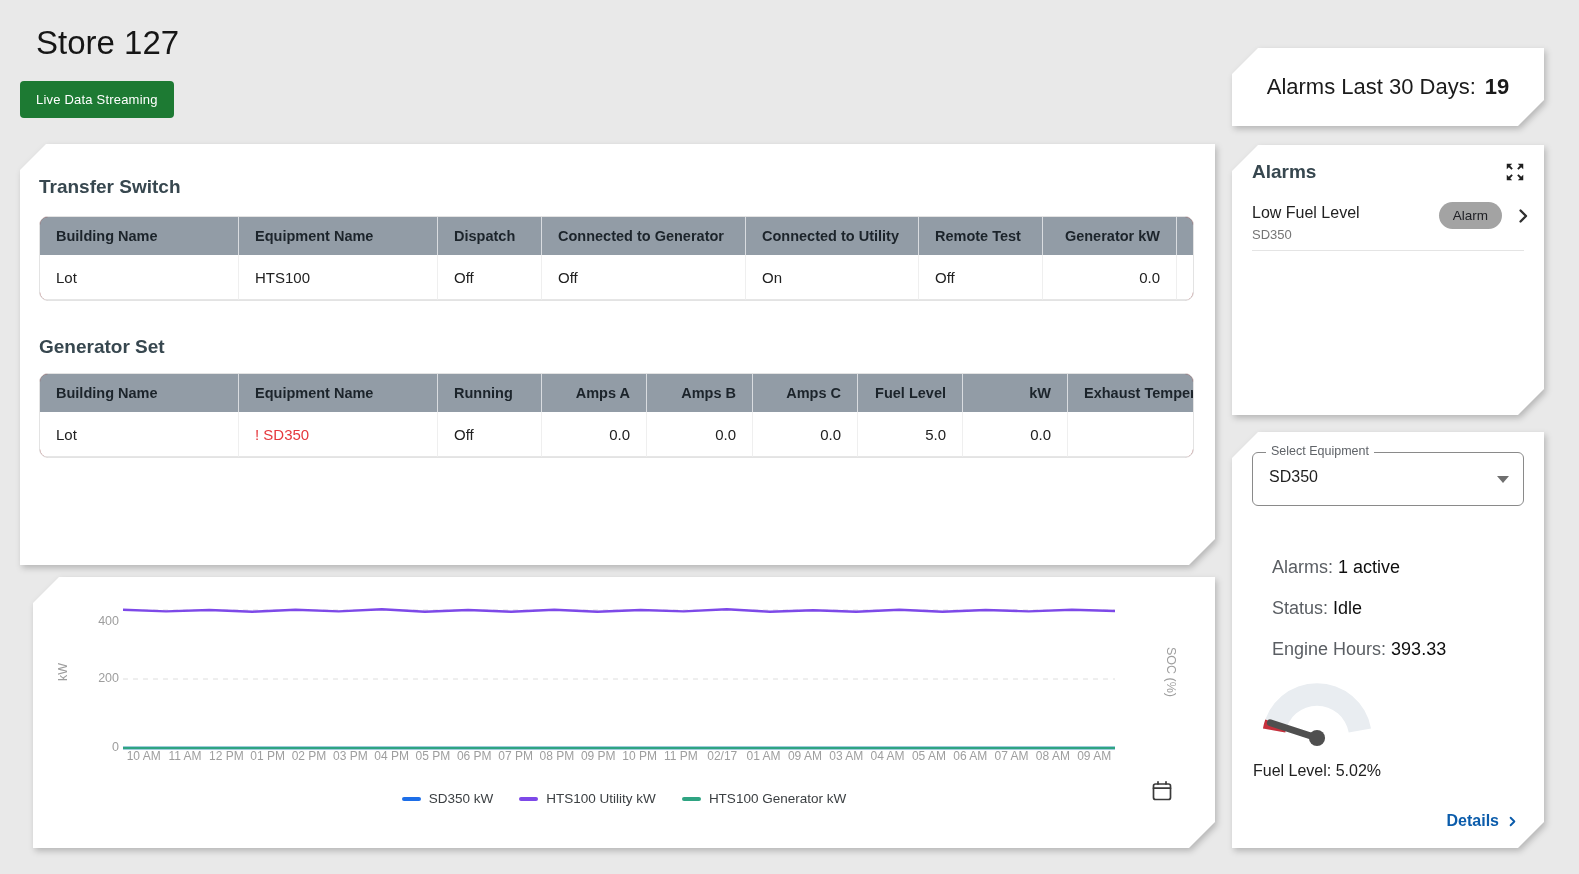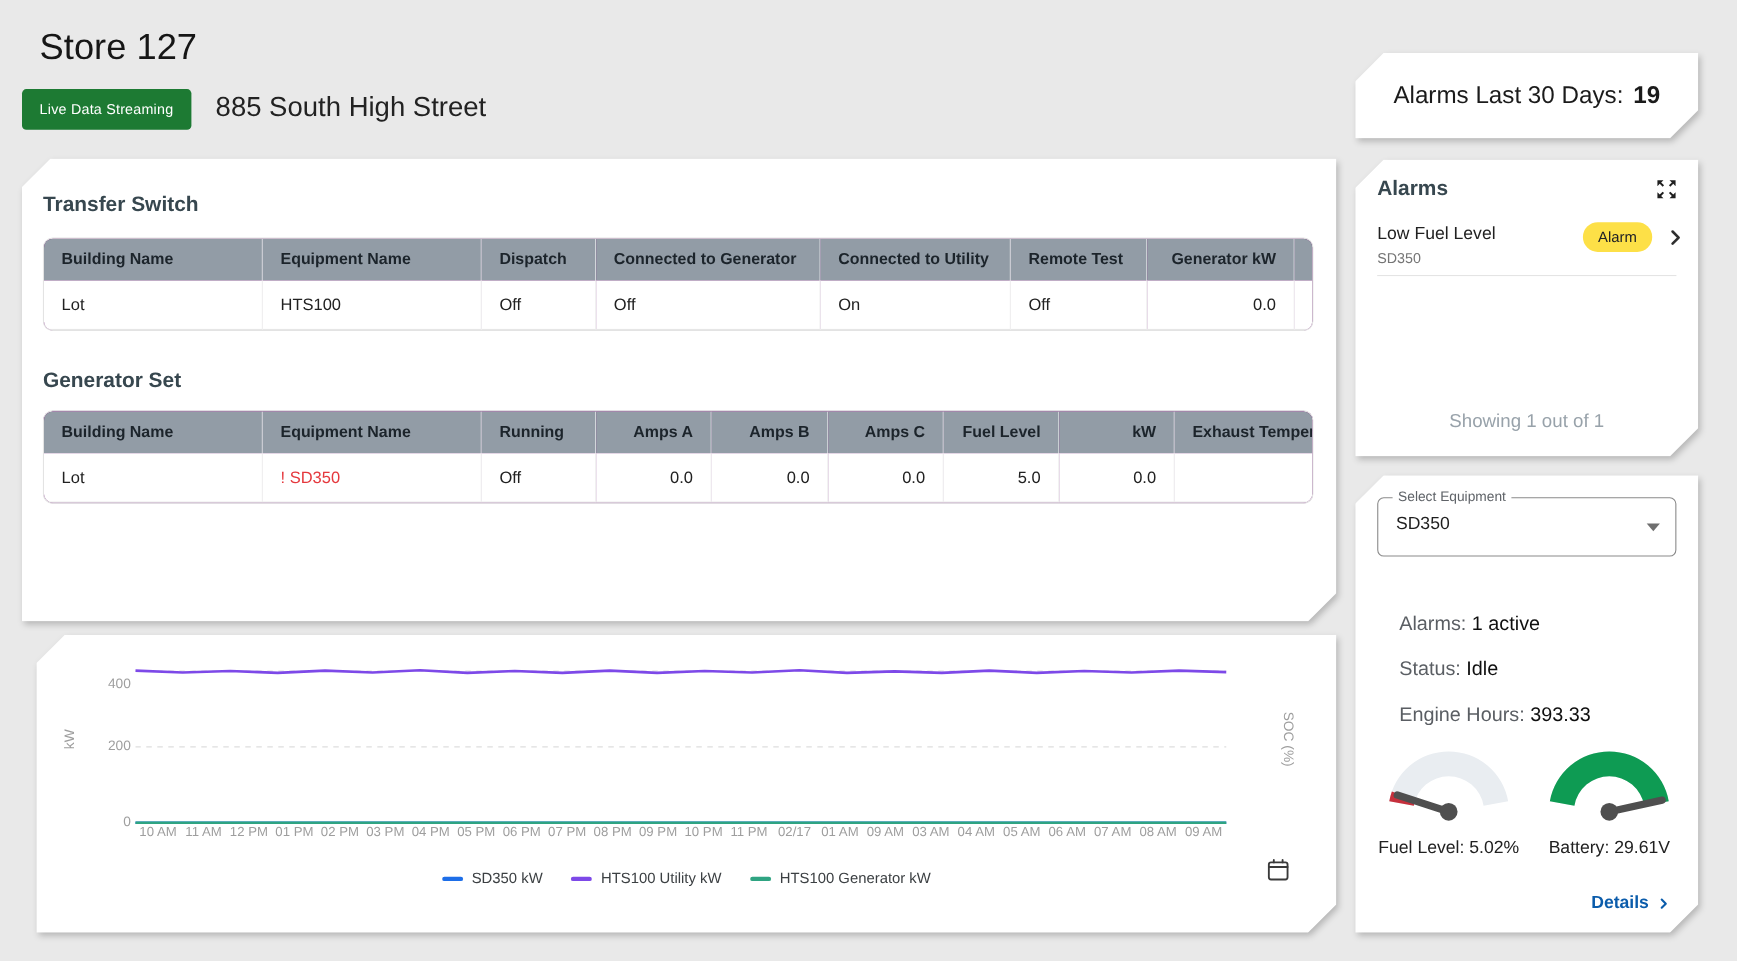"885 South High Street" div.address { html: <div>885 South High Street</div> -> none }
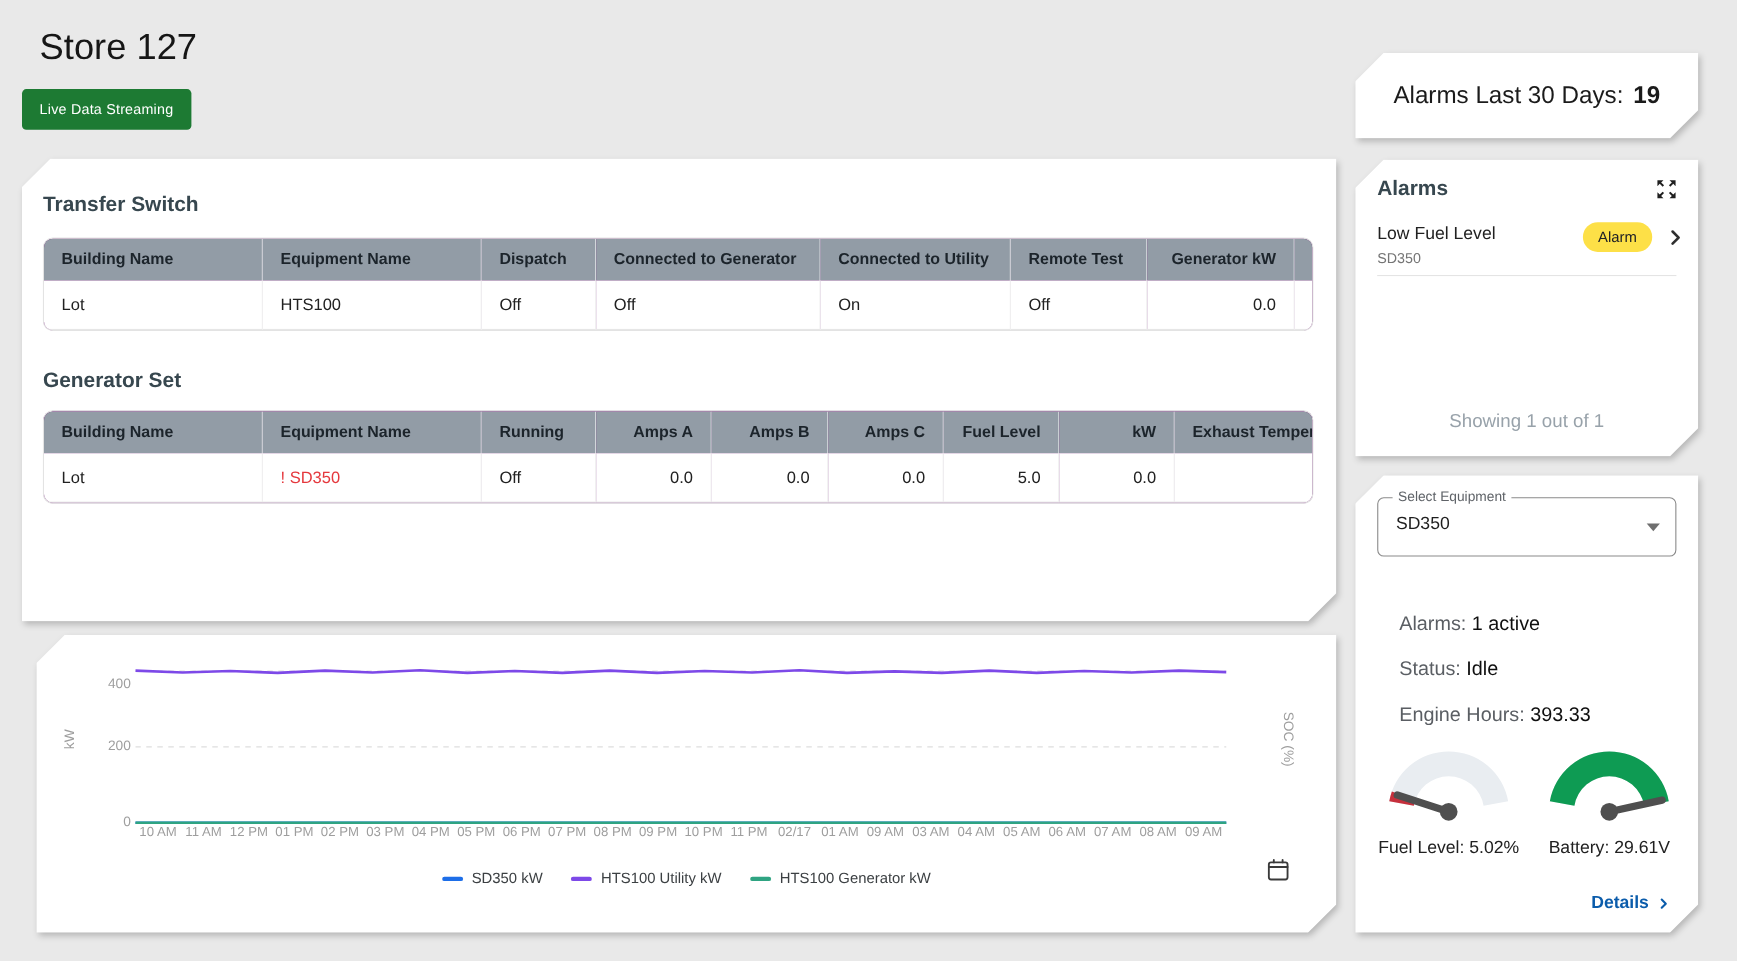"Alarm" .alarm-pill { background: #fde047 -> #a3a3a3 }
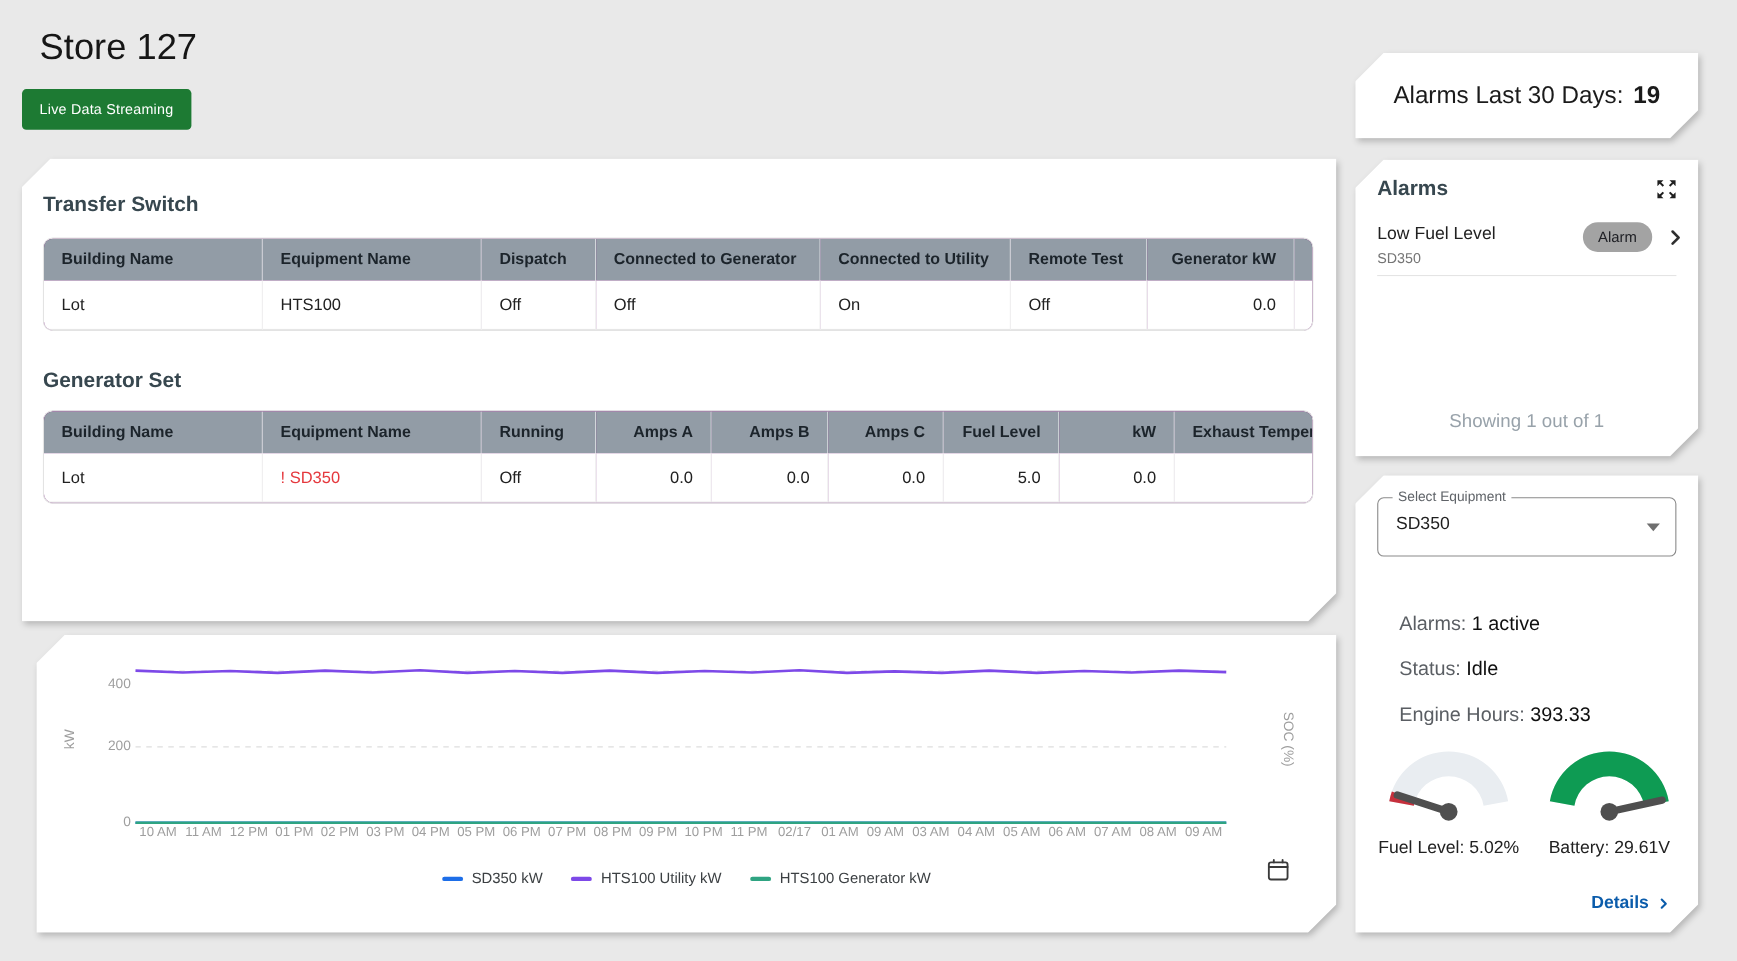"Building Name" .tbl-wrap { background: #701a75 -> #7f1d1d }
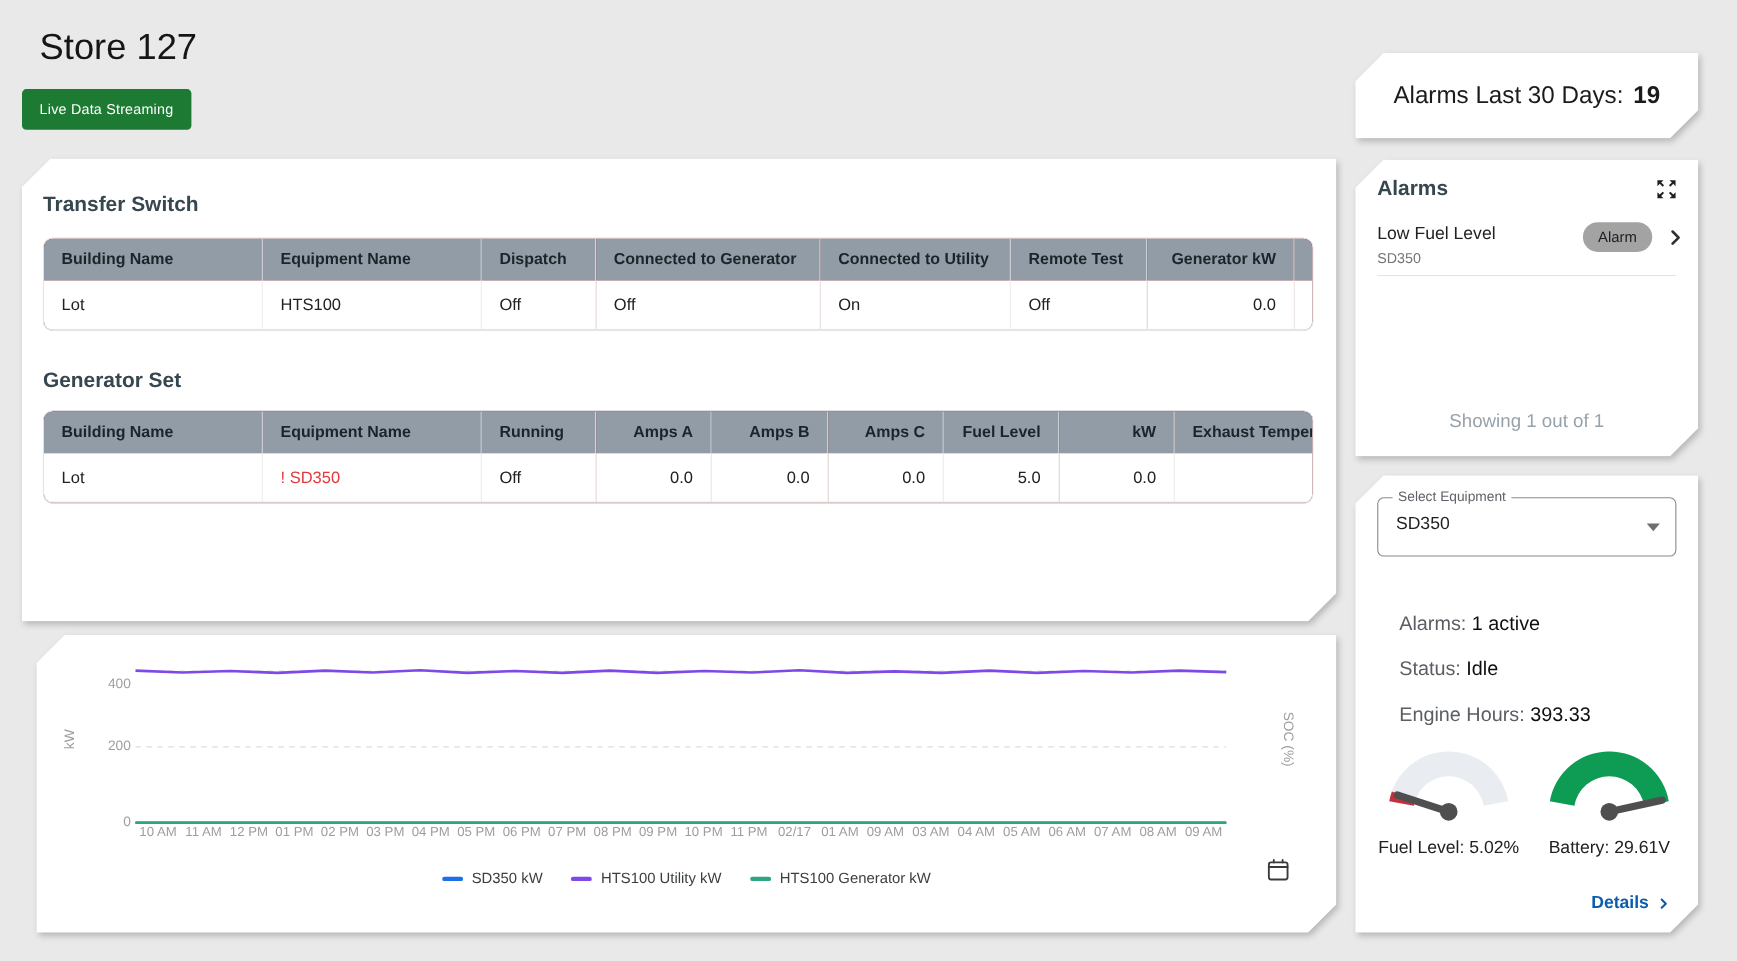"Showing 1 out of 1" div.panel-footer { html: <div>Showing 1 out of 1</div> -> none }
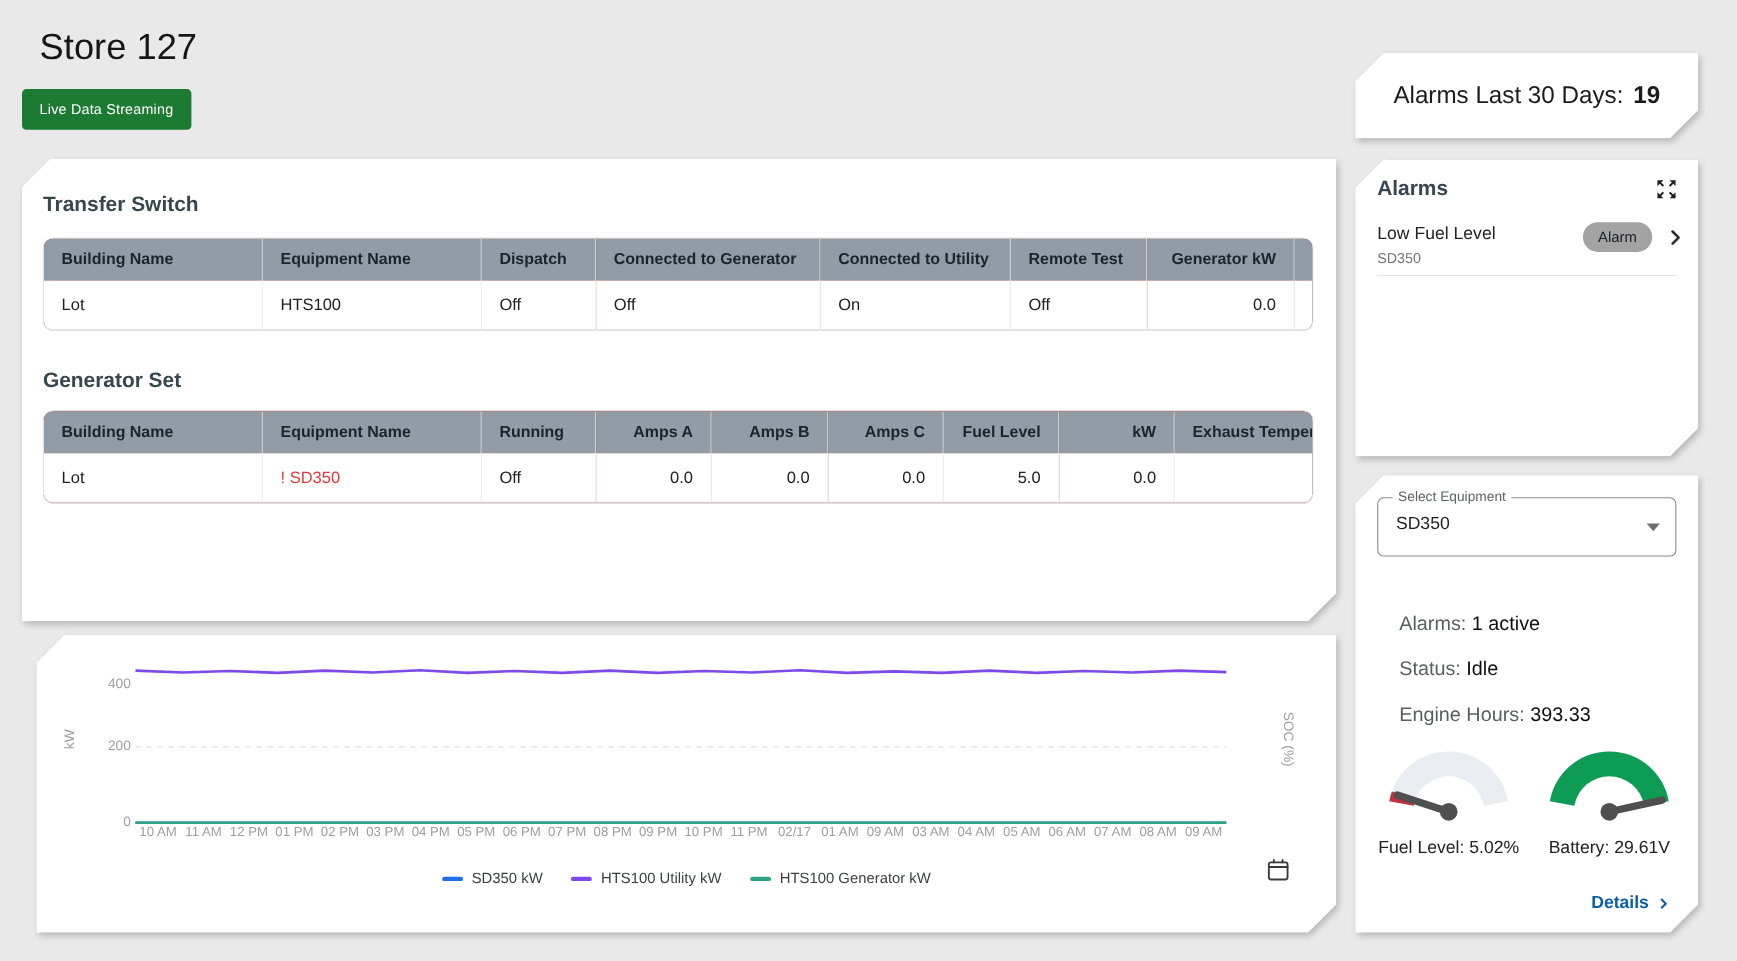"Battery: 29.61V" div.gauge { html: <div> <svg> <path></path> <path></path> <line></line> <circle></circle> </svg> <div>Battery: 29.61V</div> </div> -> none }
